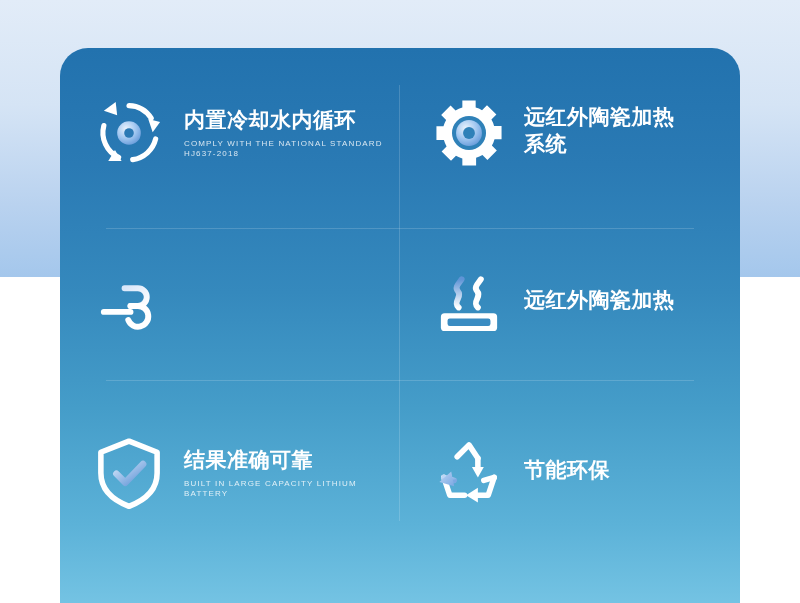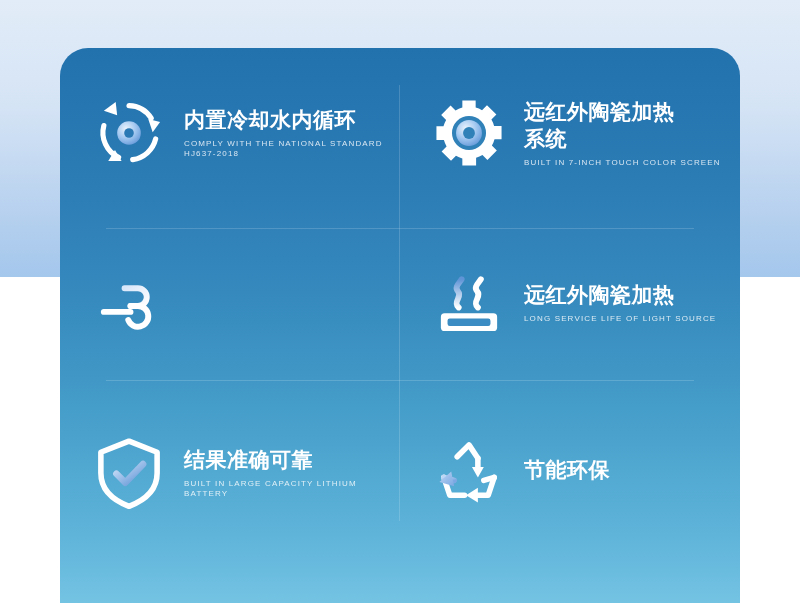"BUILT IN 7-INCH TOUCH COLOR" p.subtitle { html: <p>BUILT IN 7-INCH TOUCH COLOR SCREEN</p> -> none }
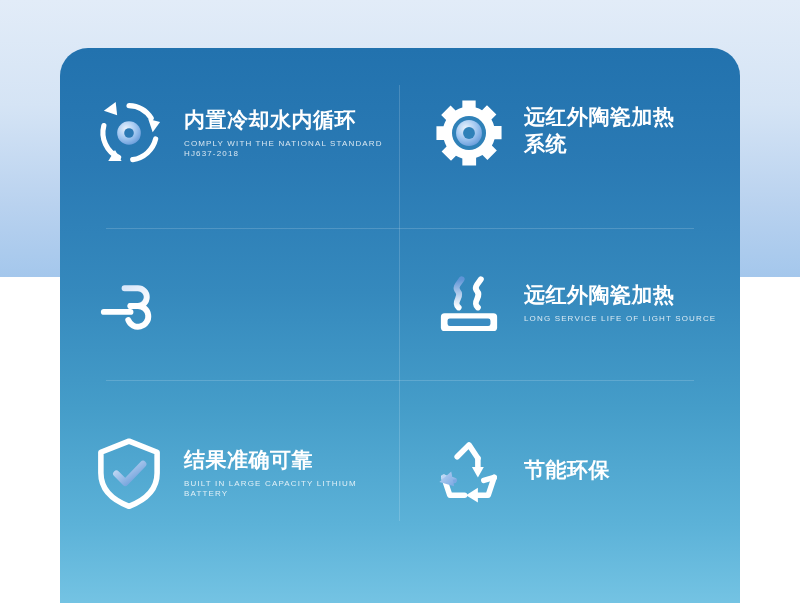"LONG SERVICE LIFE OF LIGHT" p.subtitle { html: <p>LONG SERVICE LIFE OF LIGHT SOURCE</p> -> none }
